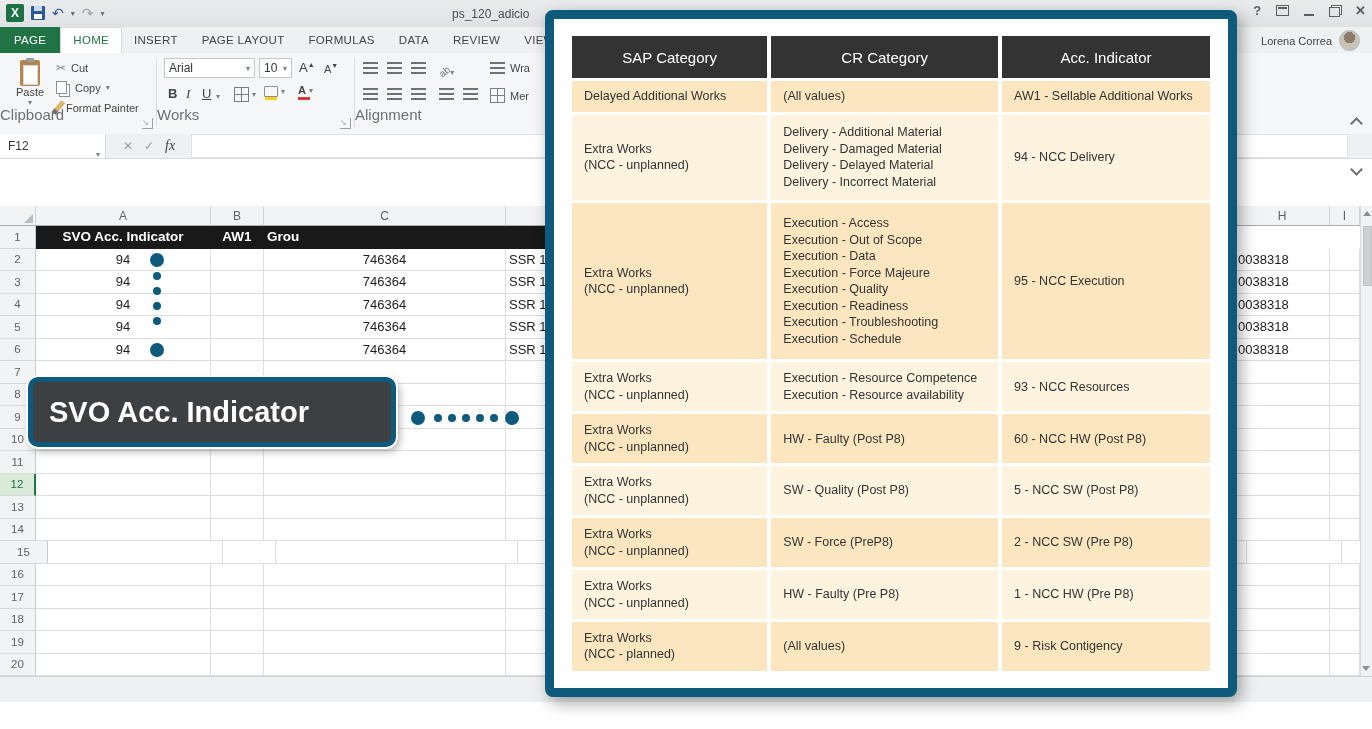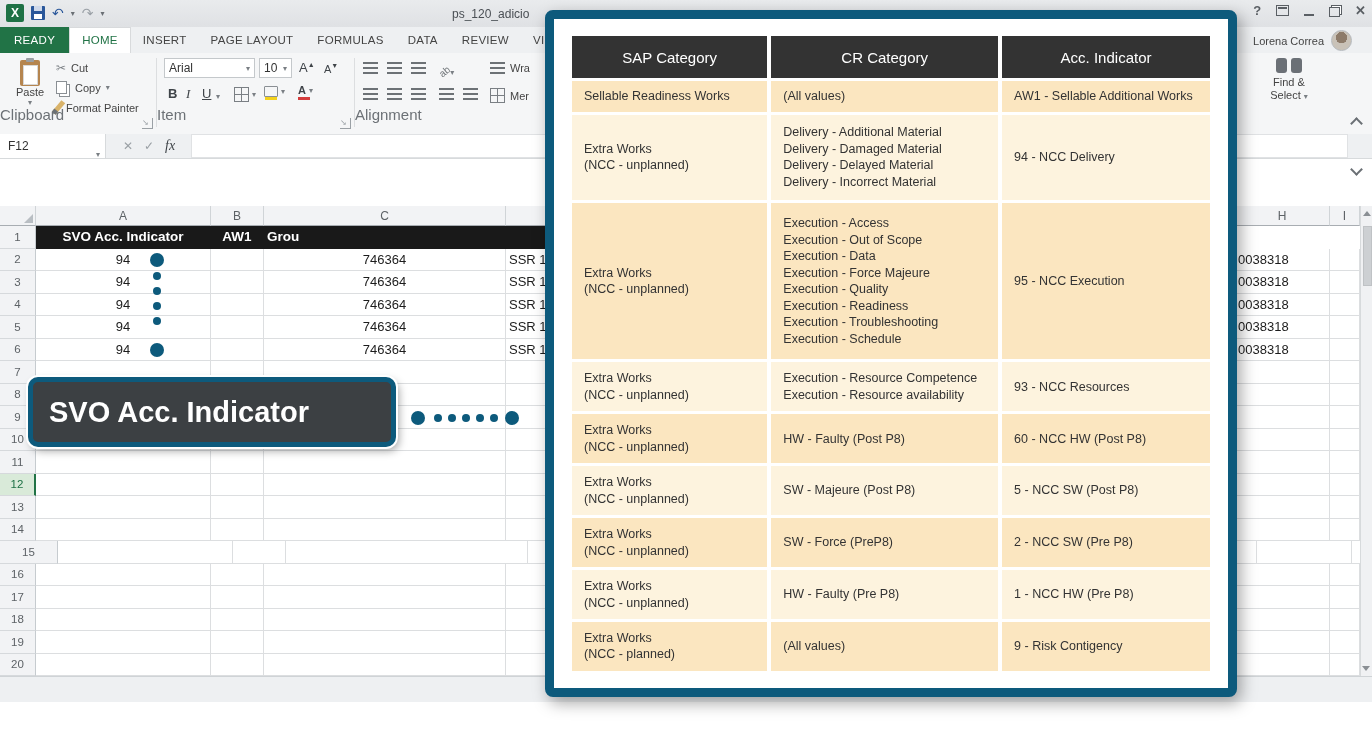"READY" div.rtab { text: READY -> PAGE }
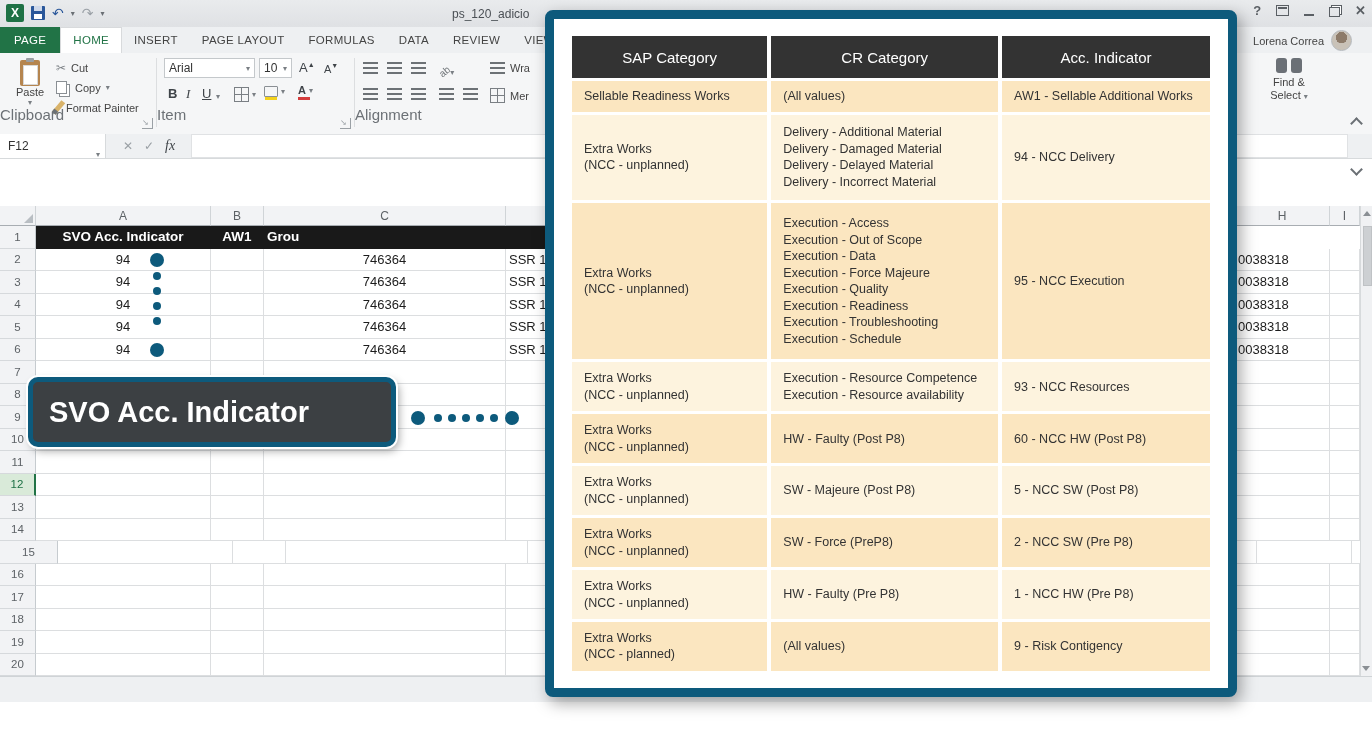"Lorena Correa" #user { right: 20px -> 12px }
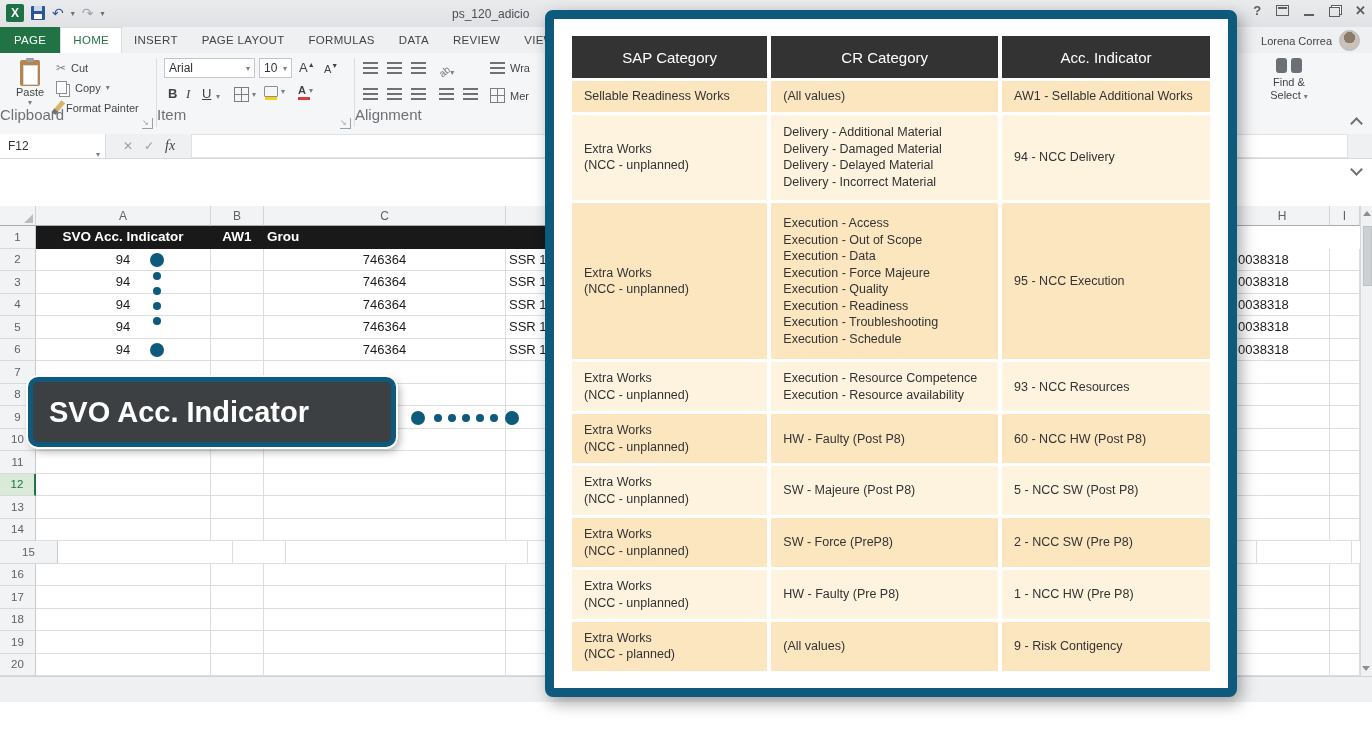"Find &" div { html: <div> <div></div> <span>Find &amp;</span> <span><span>Select</span> <span>▾</span></span> </div> -> none }
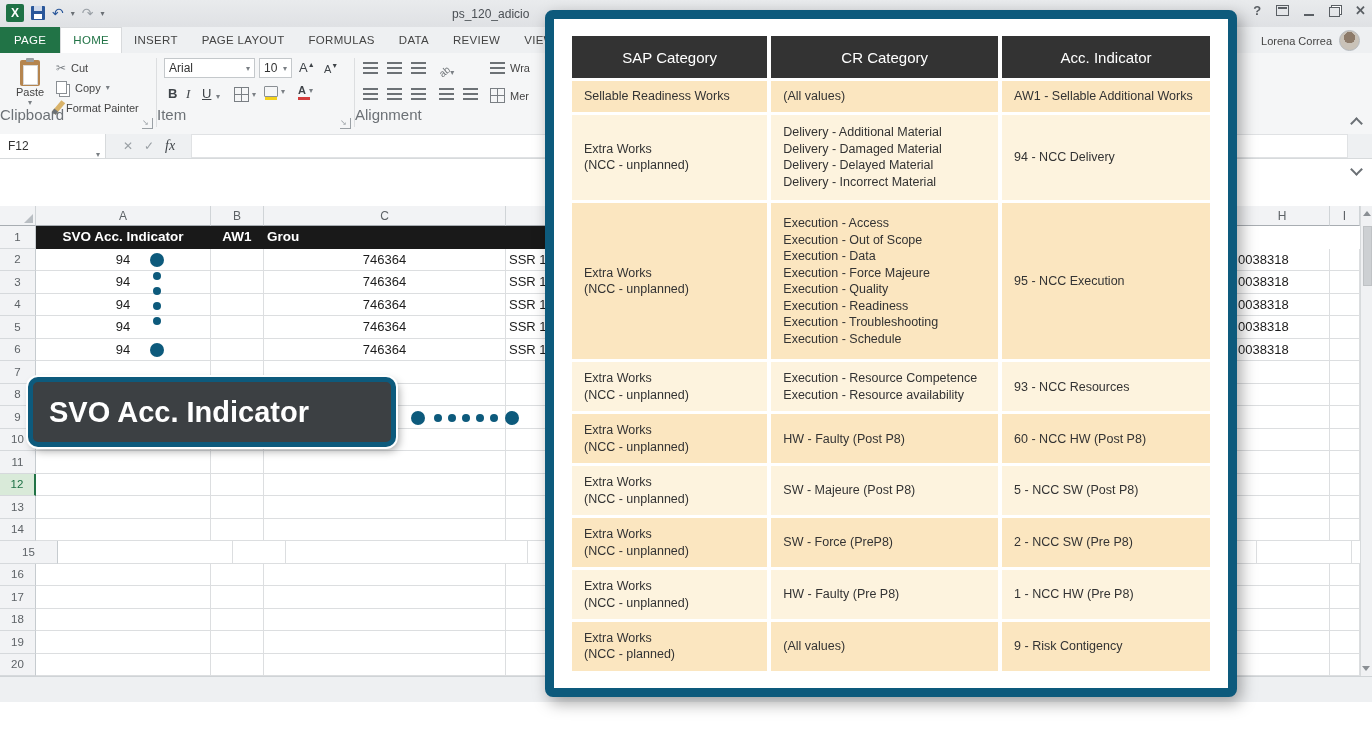"Sellable Readiness Works" td { text: Sellable Readiness -> Delayed Additional }
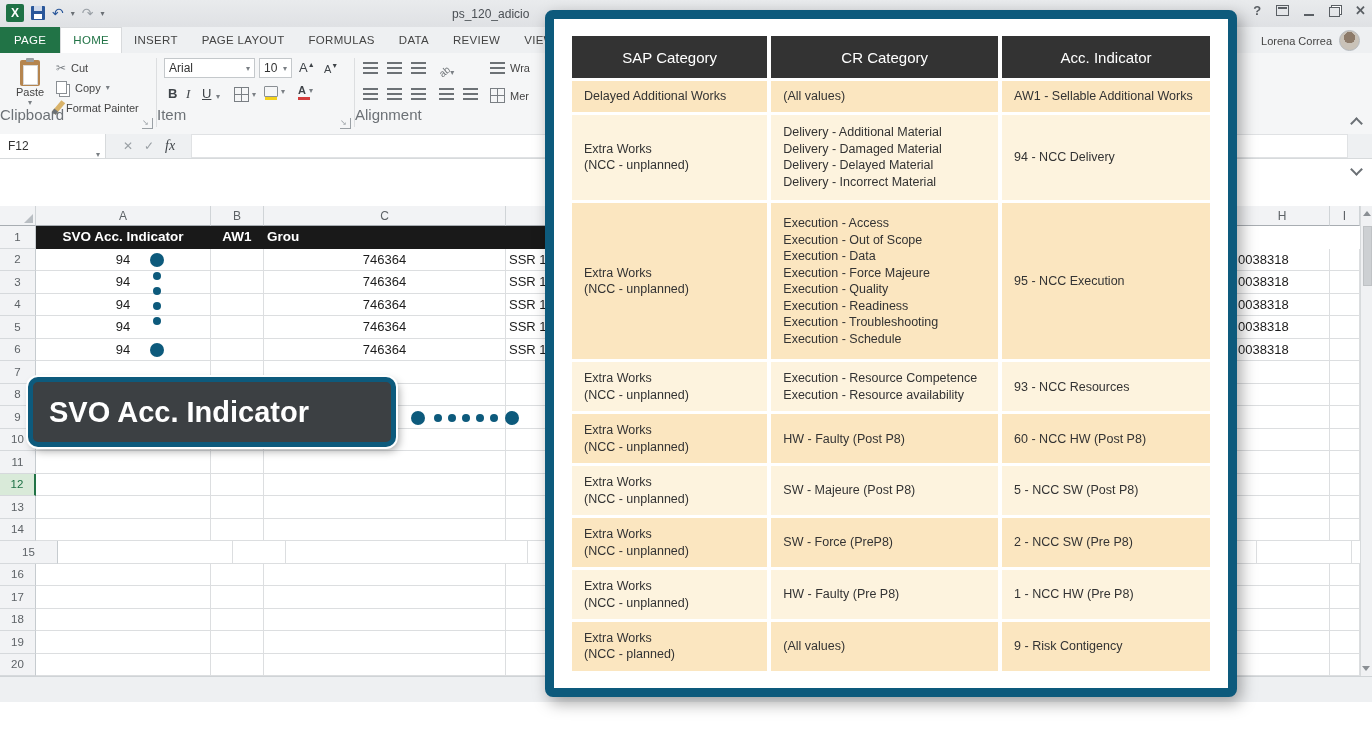"Item" div.glabel { text: Item -> Works }
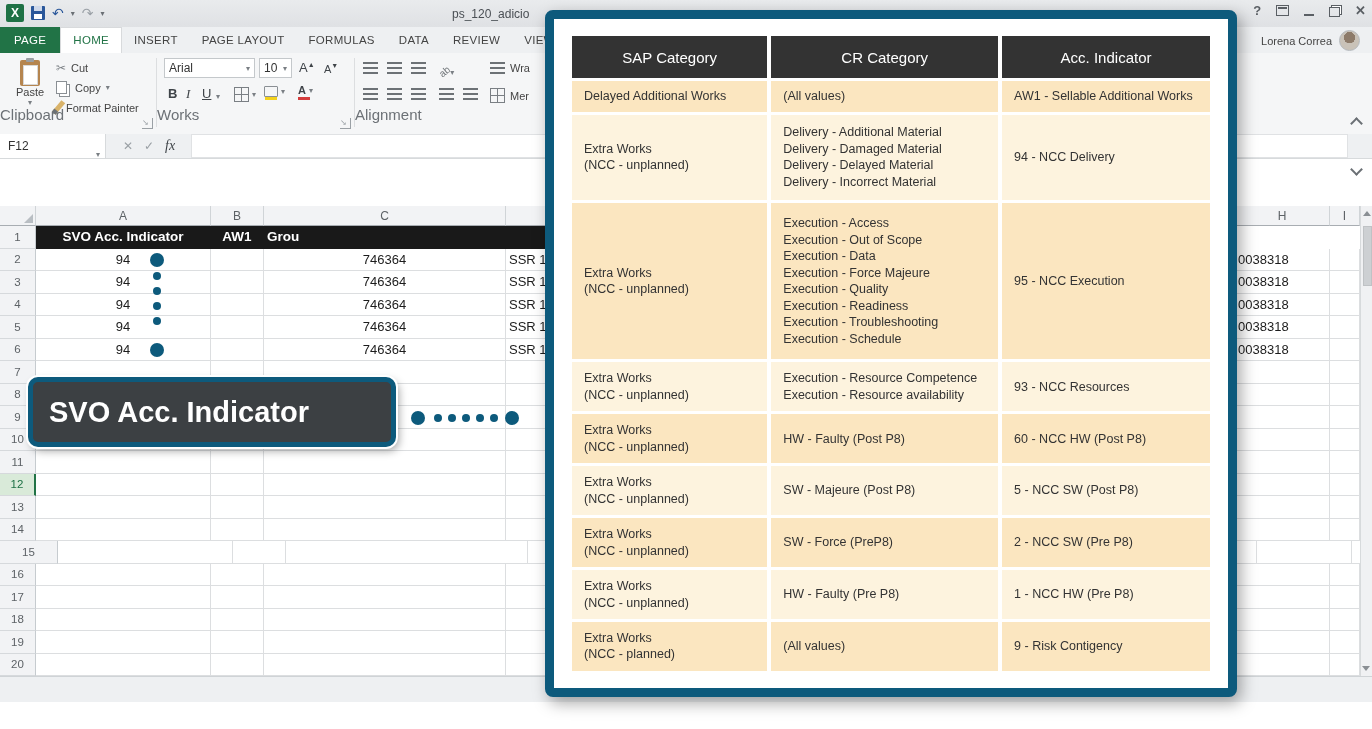"SW - Majeure (Post P8)" td { text: Majeure -> Quality }
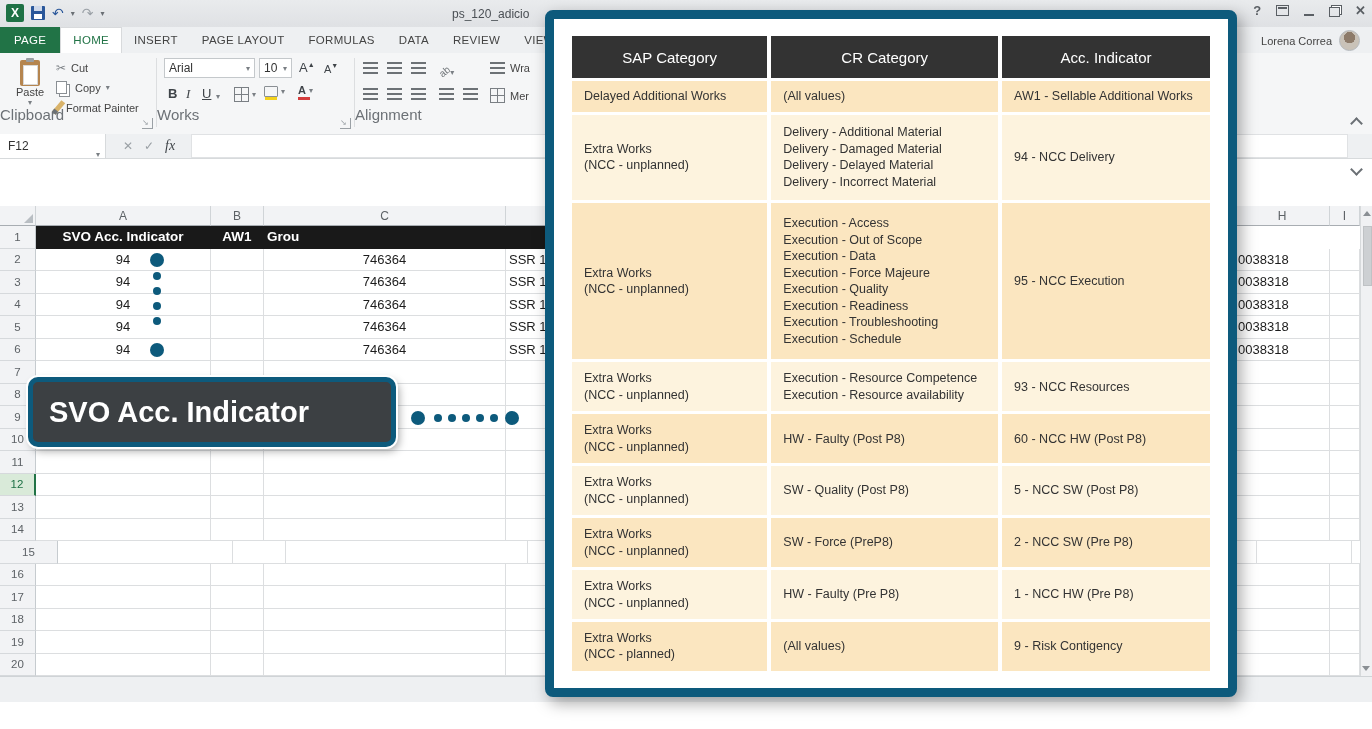"15" div.rowh { width: 58px -> 48px }
